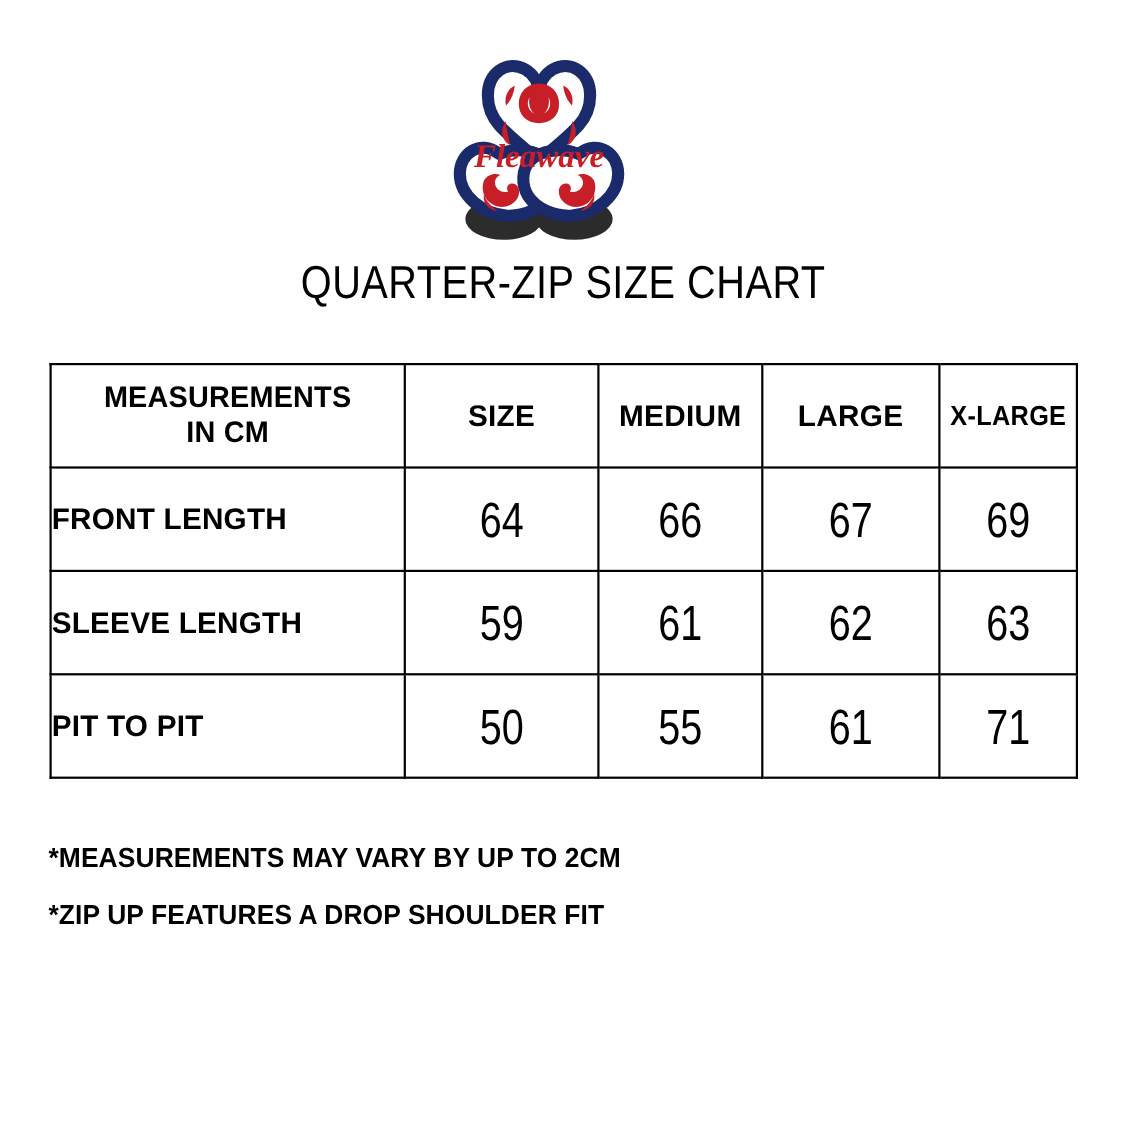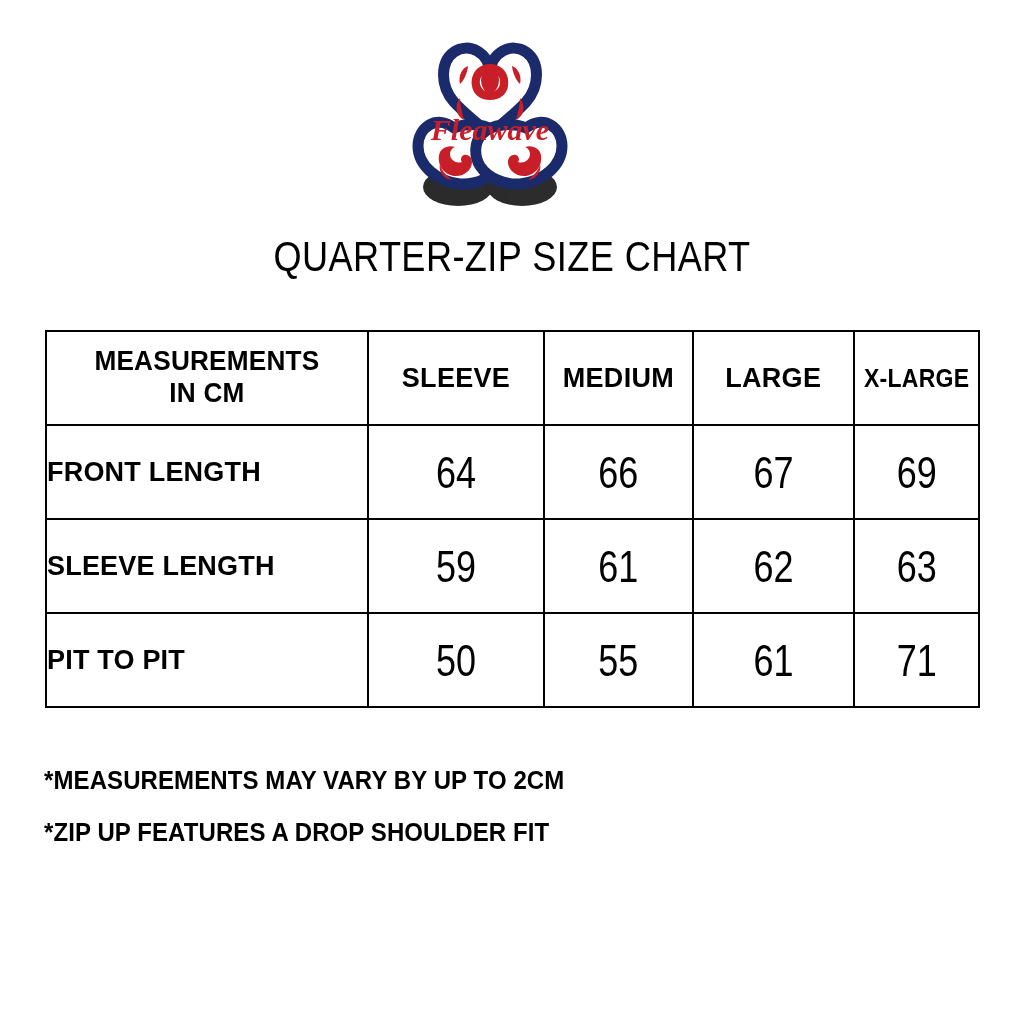"Fleawave" #logo-block { top: 36px -> 48px }
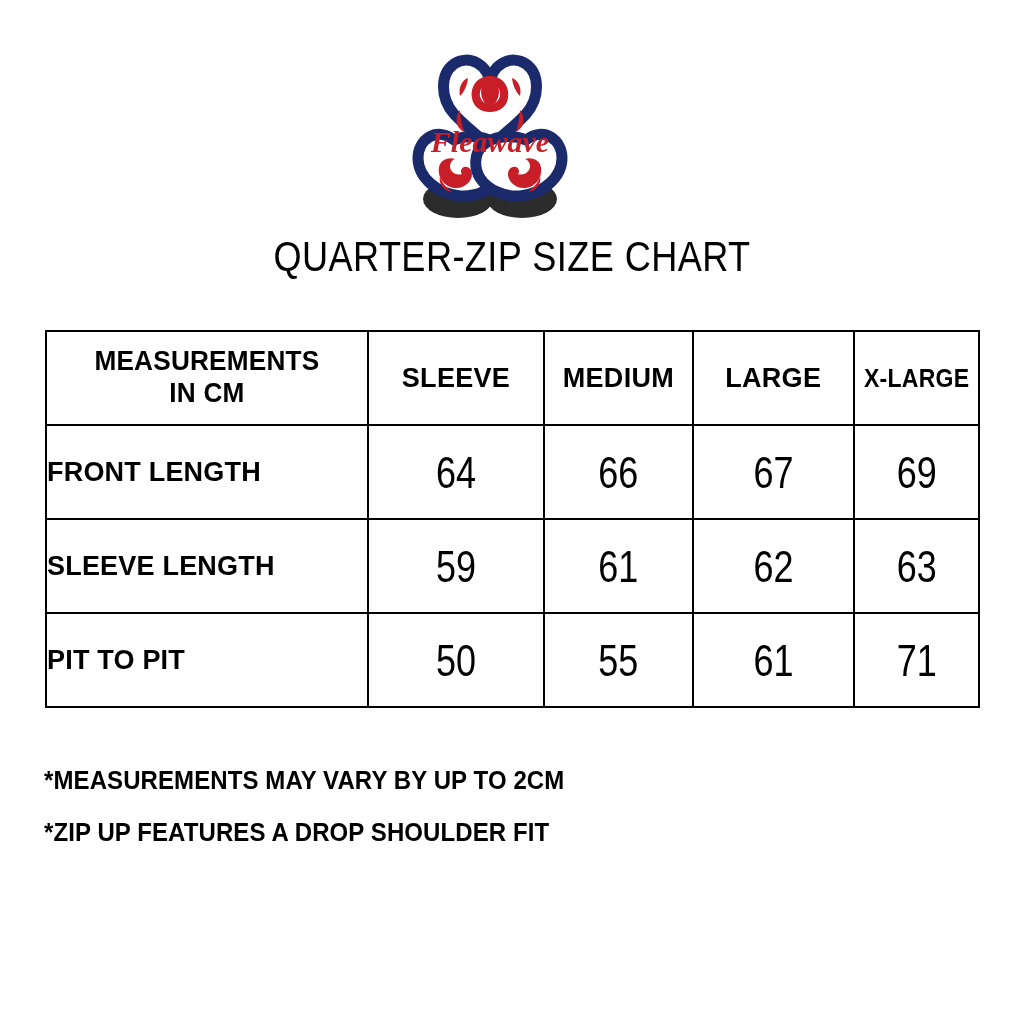"SLEEVE" th.col-small { text: SLEEVE -> SIZE }
